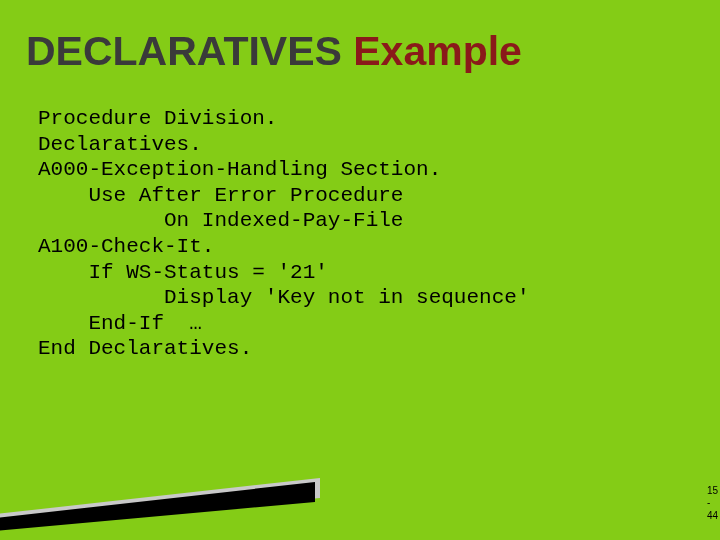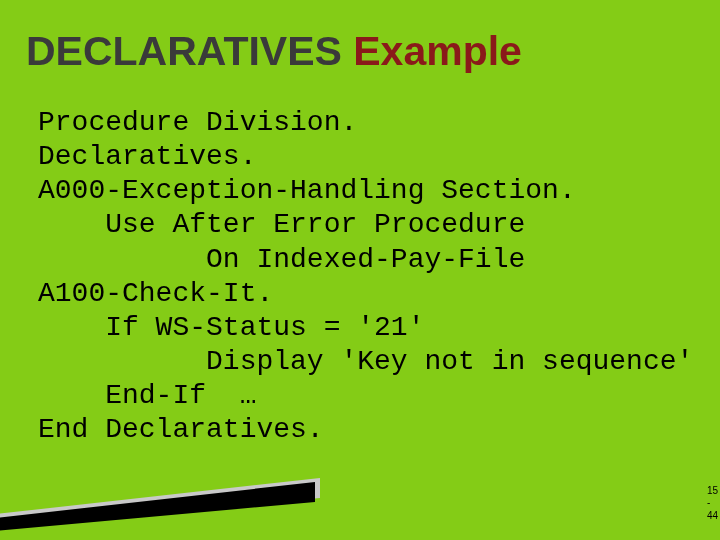"Procedure Division. Declaratives." .code { font-size: 28px -> 21px }
